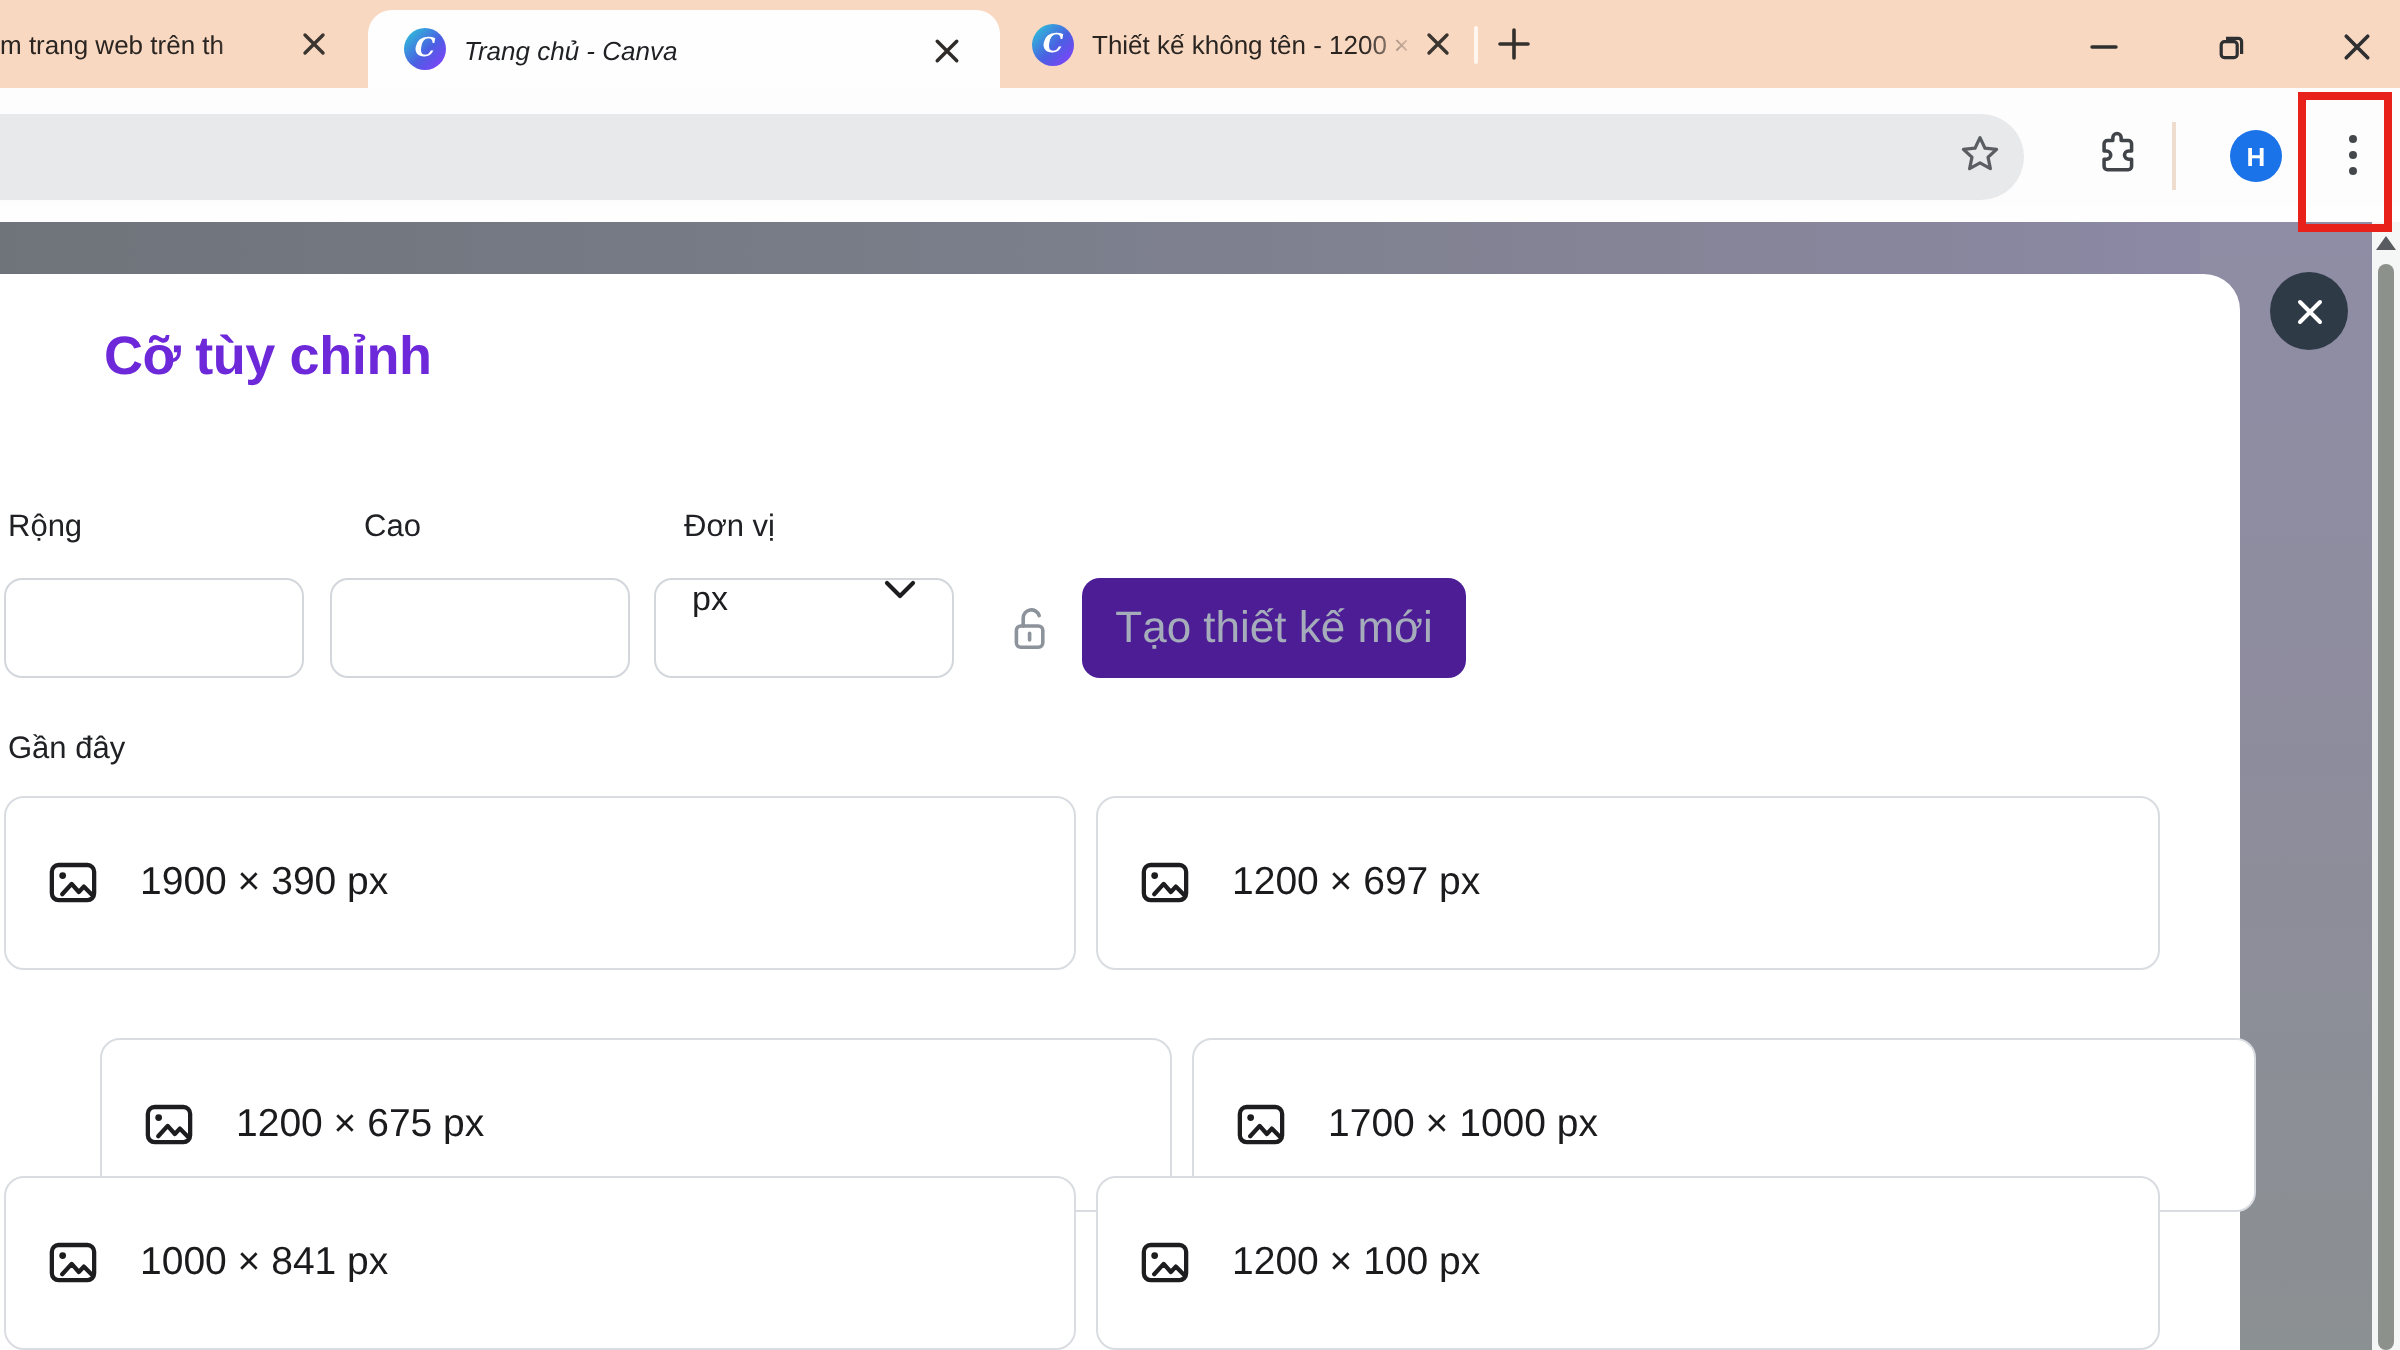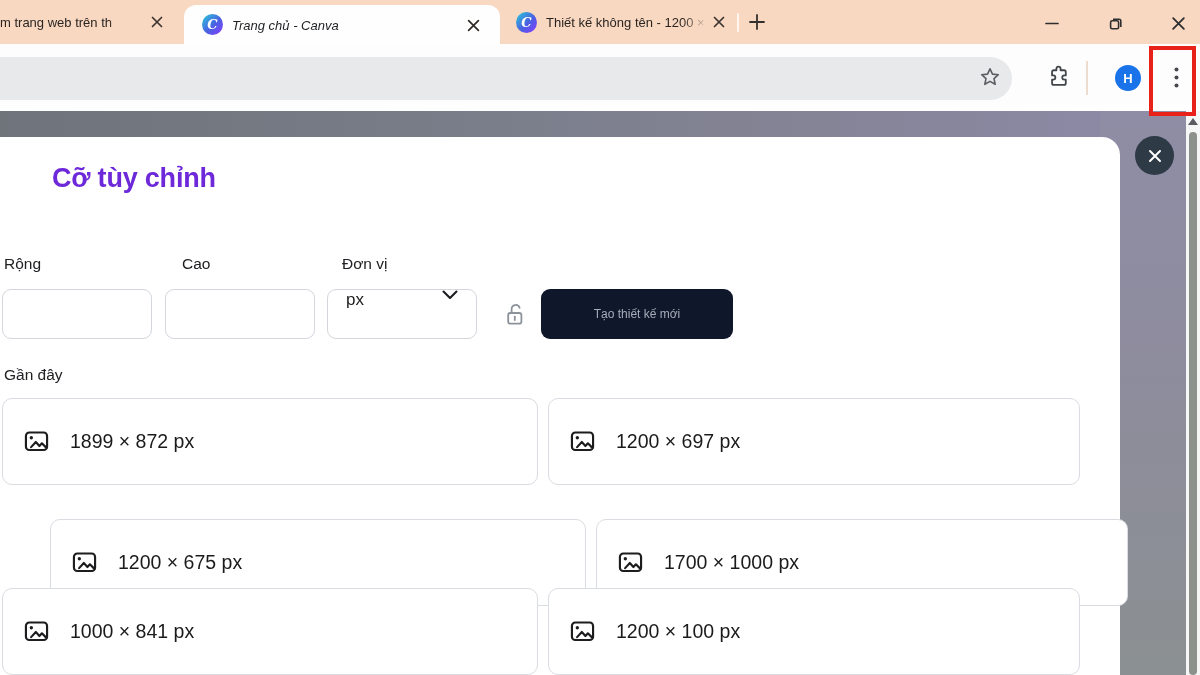"Tạo thiết kế mới" .create-btn { background: #0f172a -> #4c1d95; font-size: 12px -> 22px }
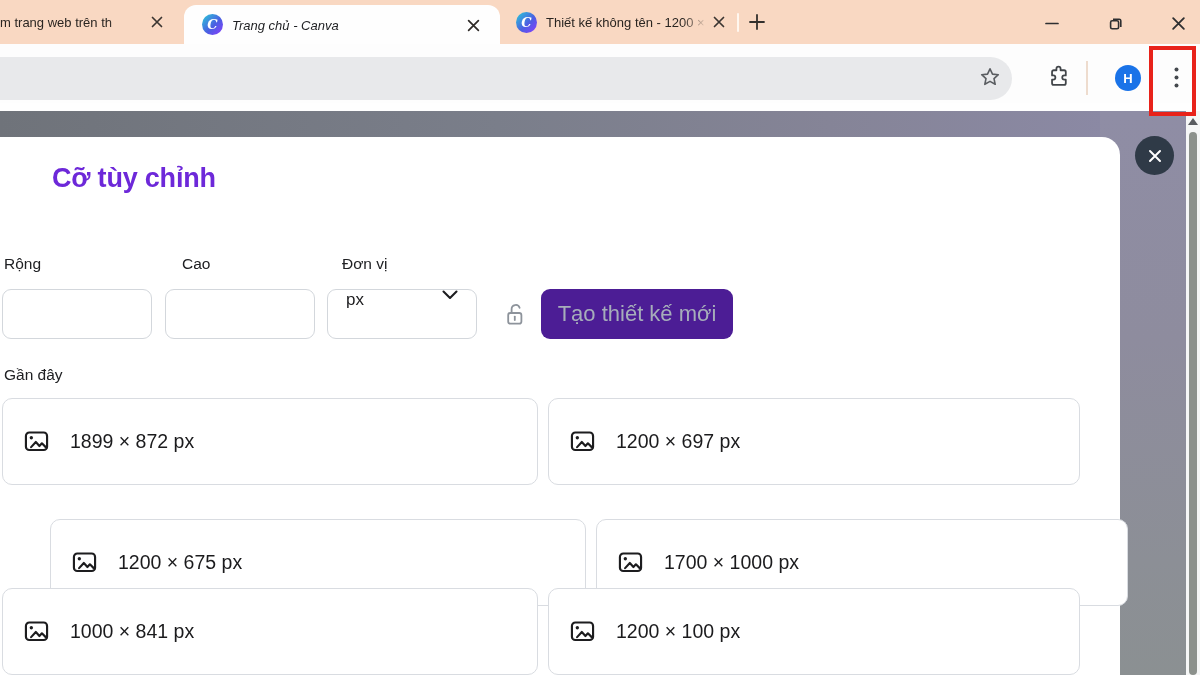"1899 × 872 px" span.size-text { text: 1899 × 872 -> 1900 × 390 }
